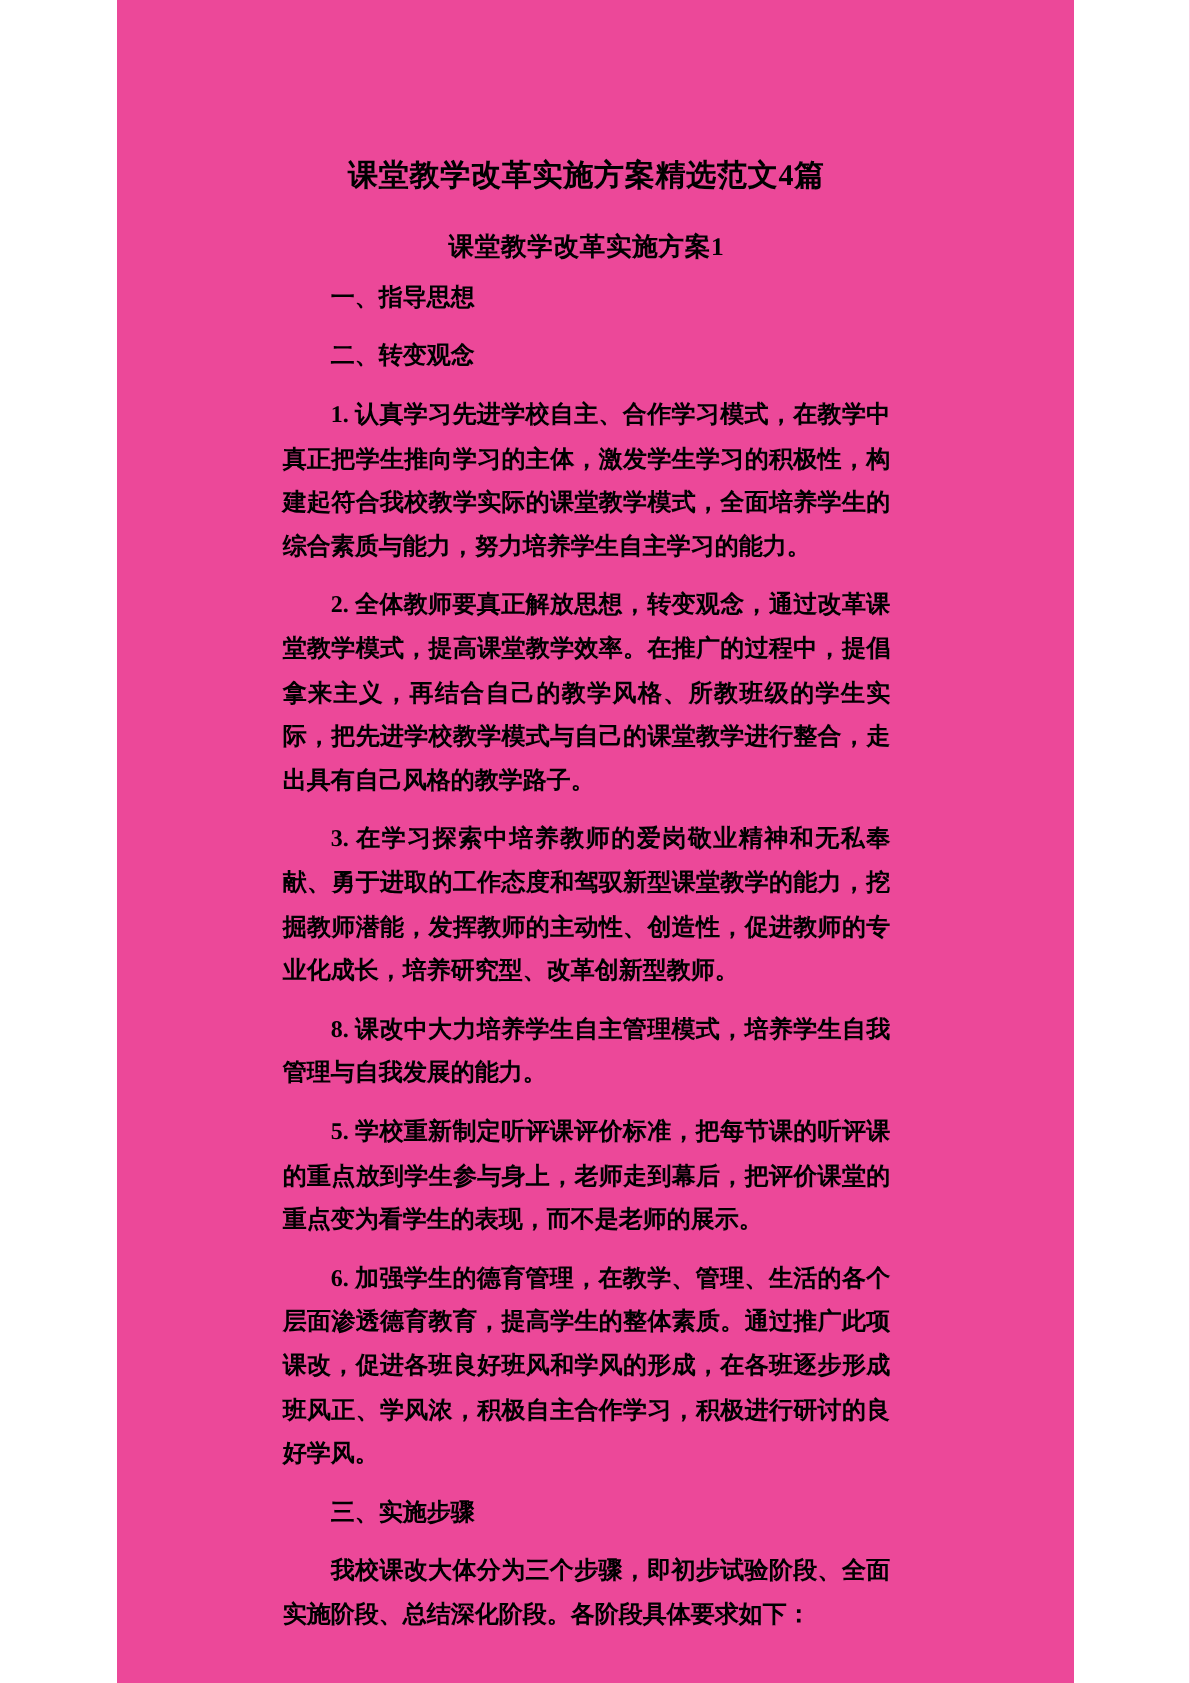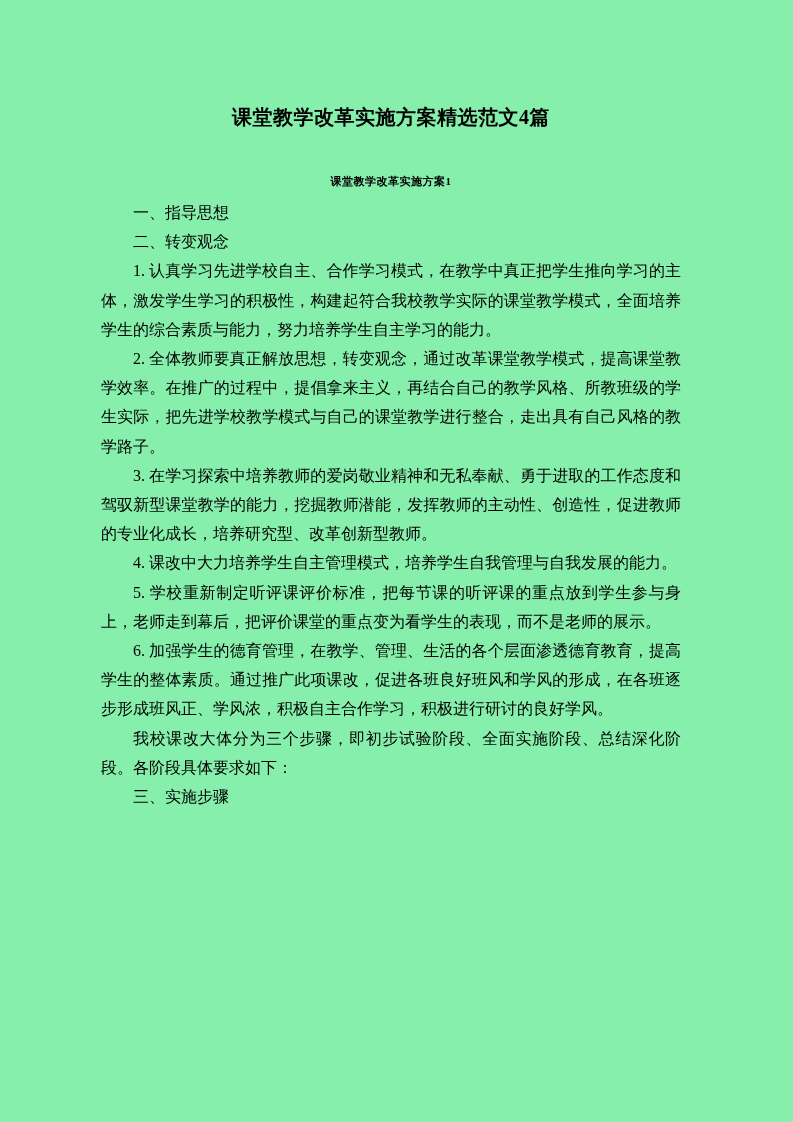"课堂教学改革实施方案精选范文4篇" .page { background: #86efac -> #ec4899; width: 793px -> 638px }
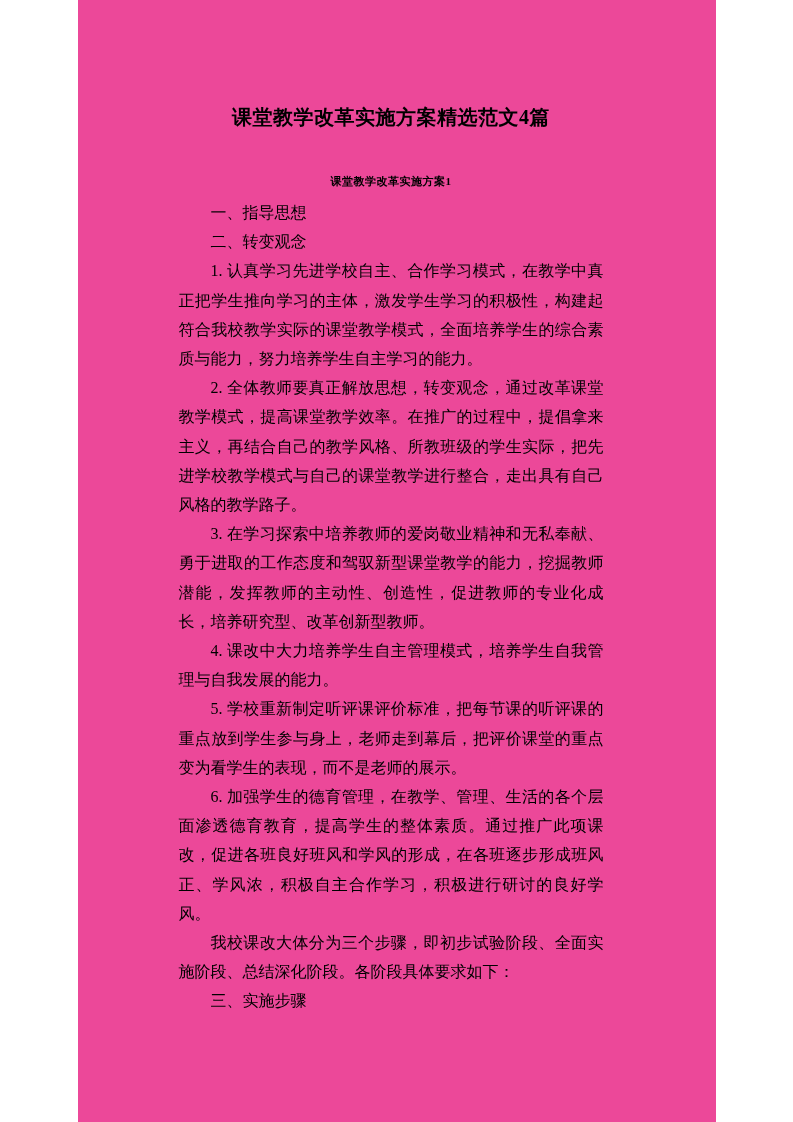"课堂教学改革实施方案1" .doc-subtitle { font-size: 11px -> 17px; margin: 44px 0 0 0 -> 28px 0 0 0 }
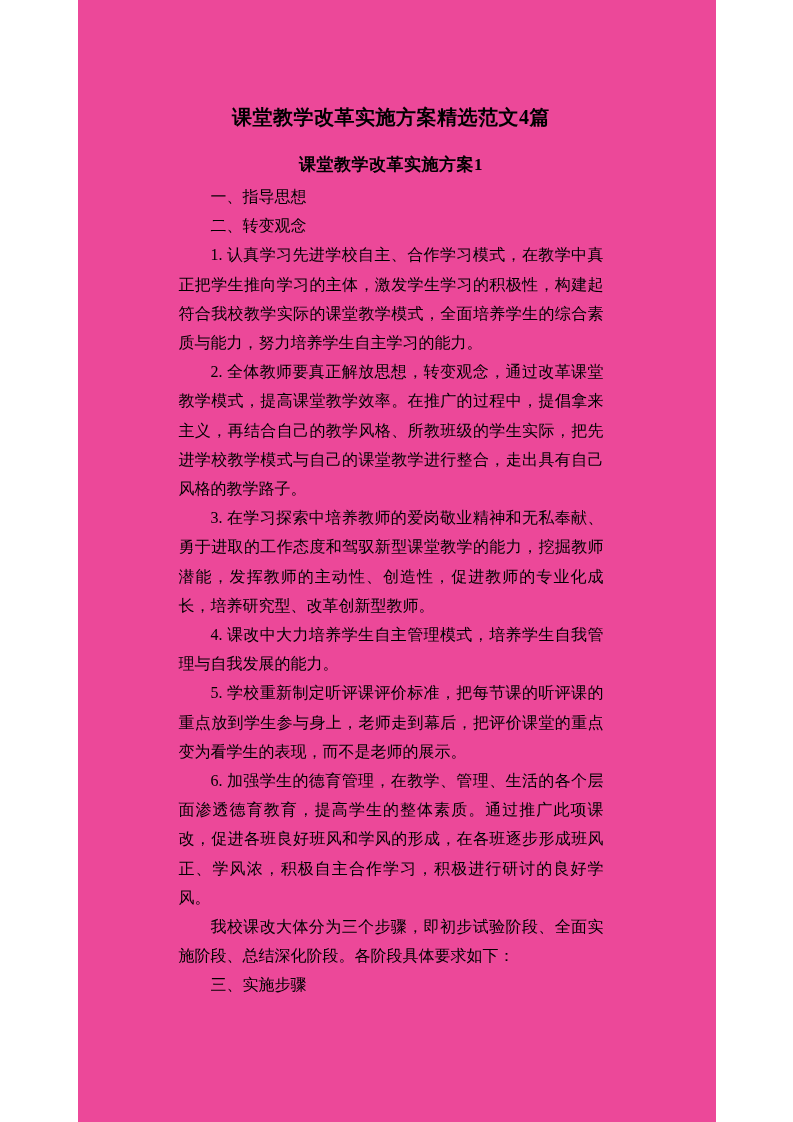"一、指导思想" .doc-body p { font-weight: none -> bold; margin: 0 -> 10px }
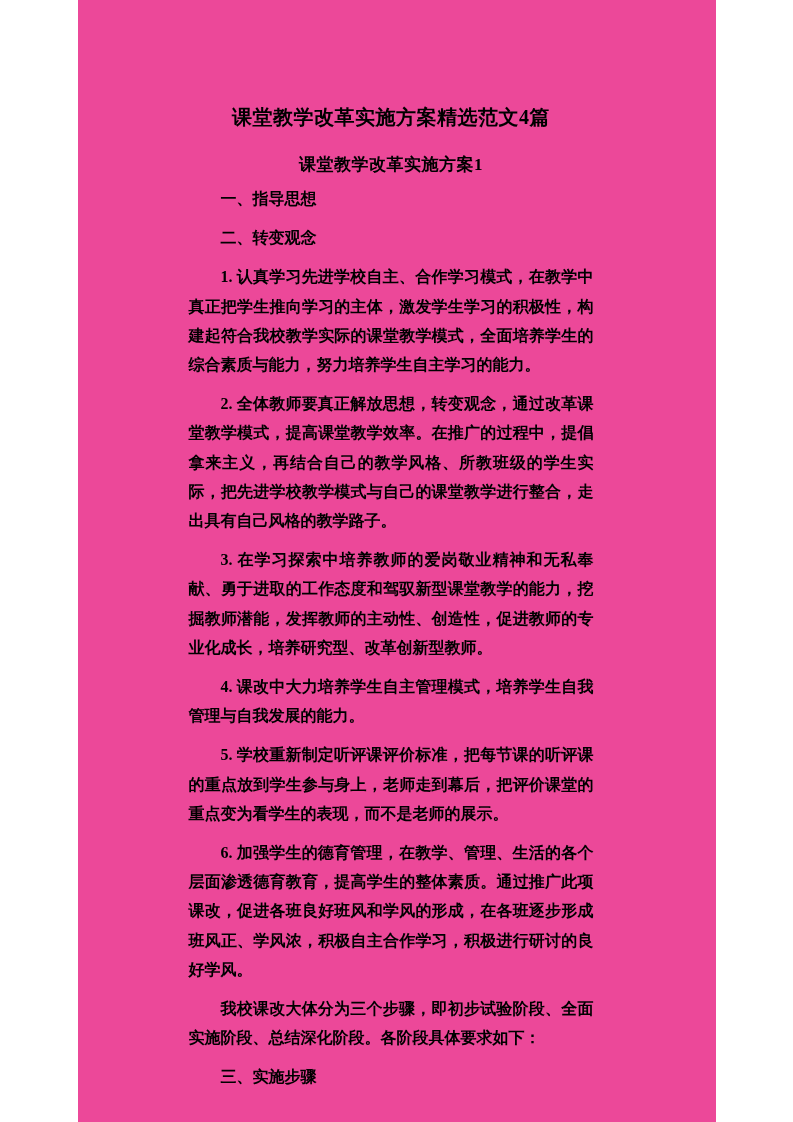"4. 课改中大力培养学生自主管理模式，培养学生自我管理与自我发展的能力。" p { text: 4 -> 8 }
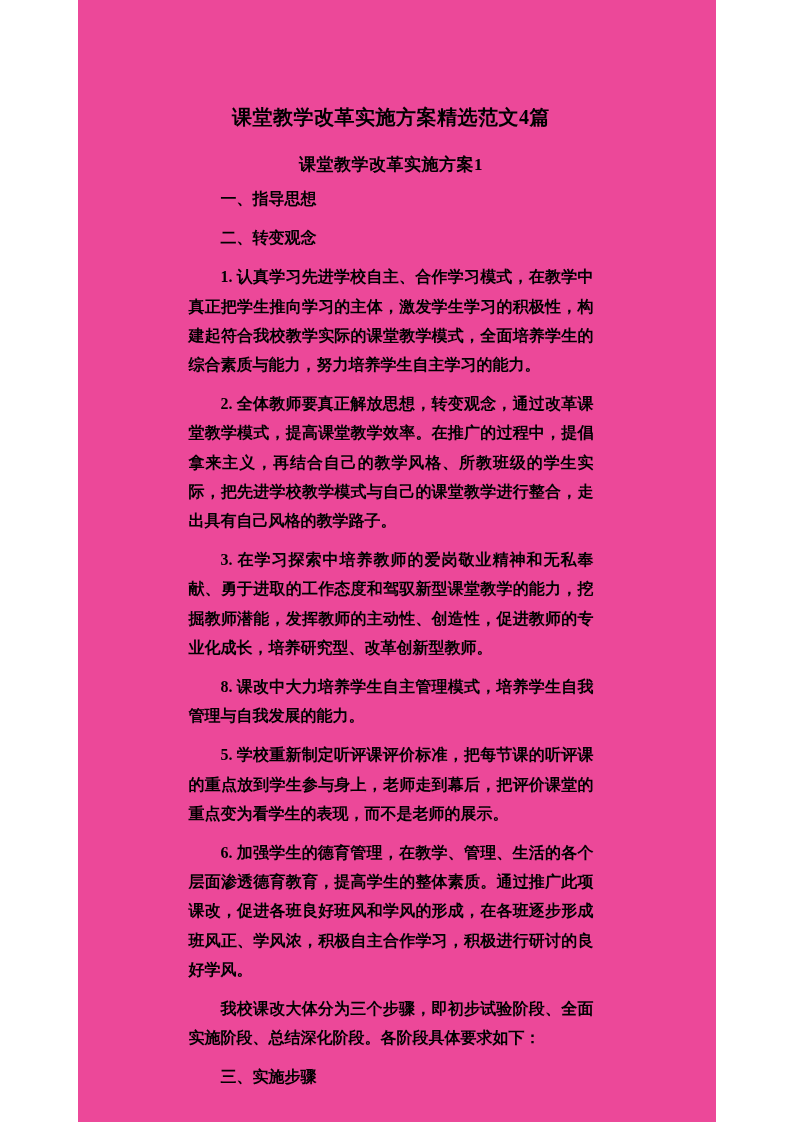"我校课改大体分为三个步骤，即初步试验阶段、全面实施阶段、总结深化阶段。各阶段具体" p { order: before "三、实施步骤" -> after "三、实施步骤" }
